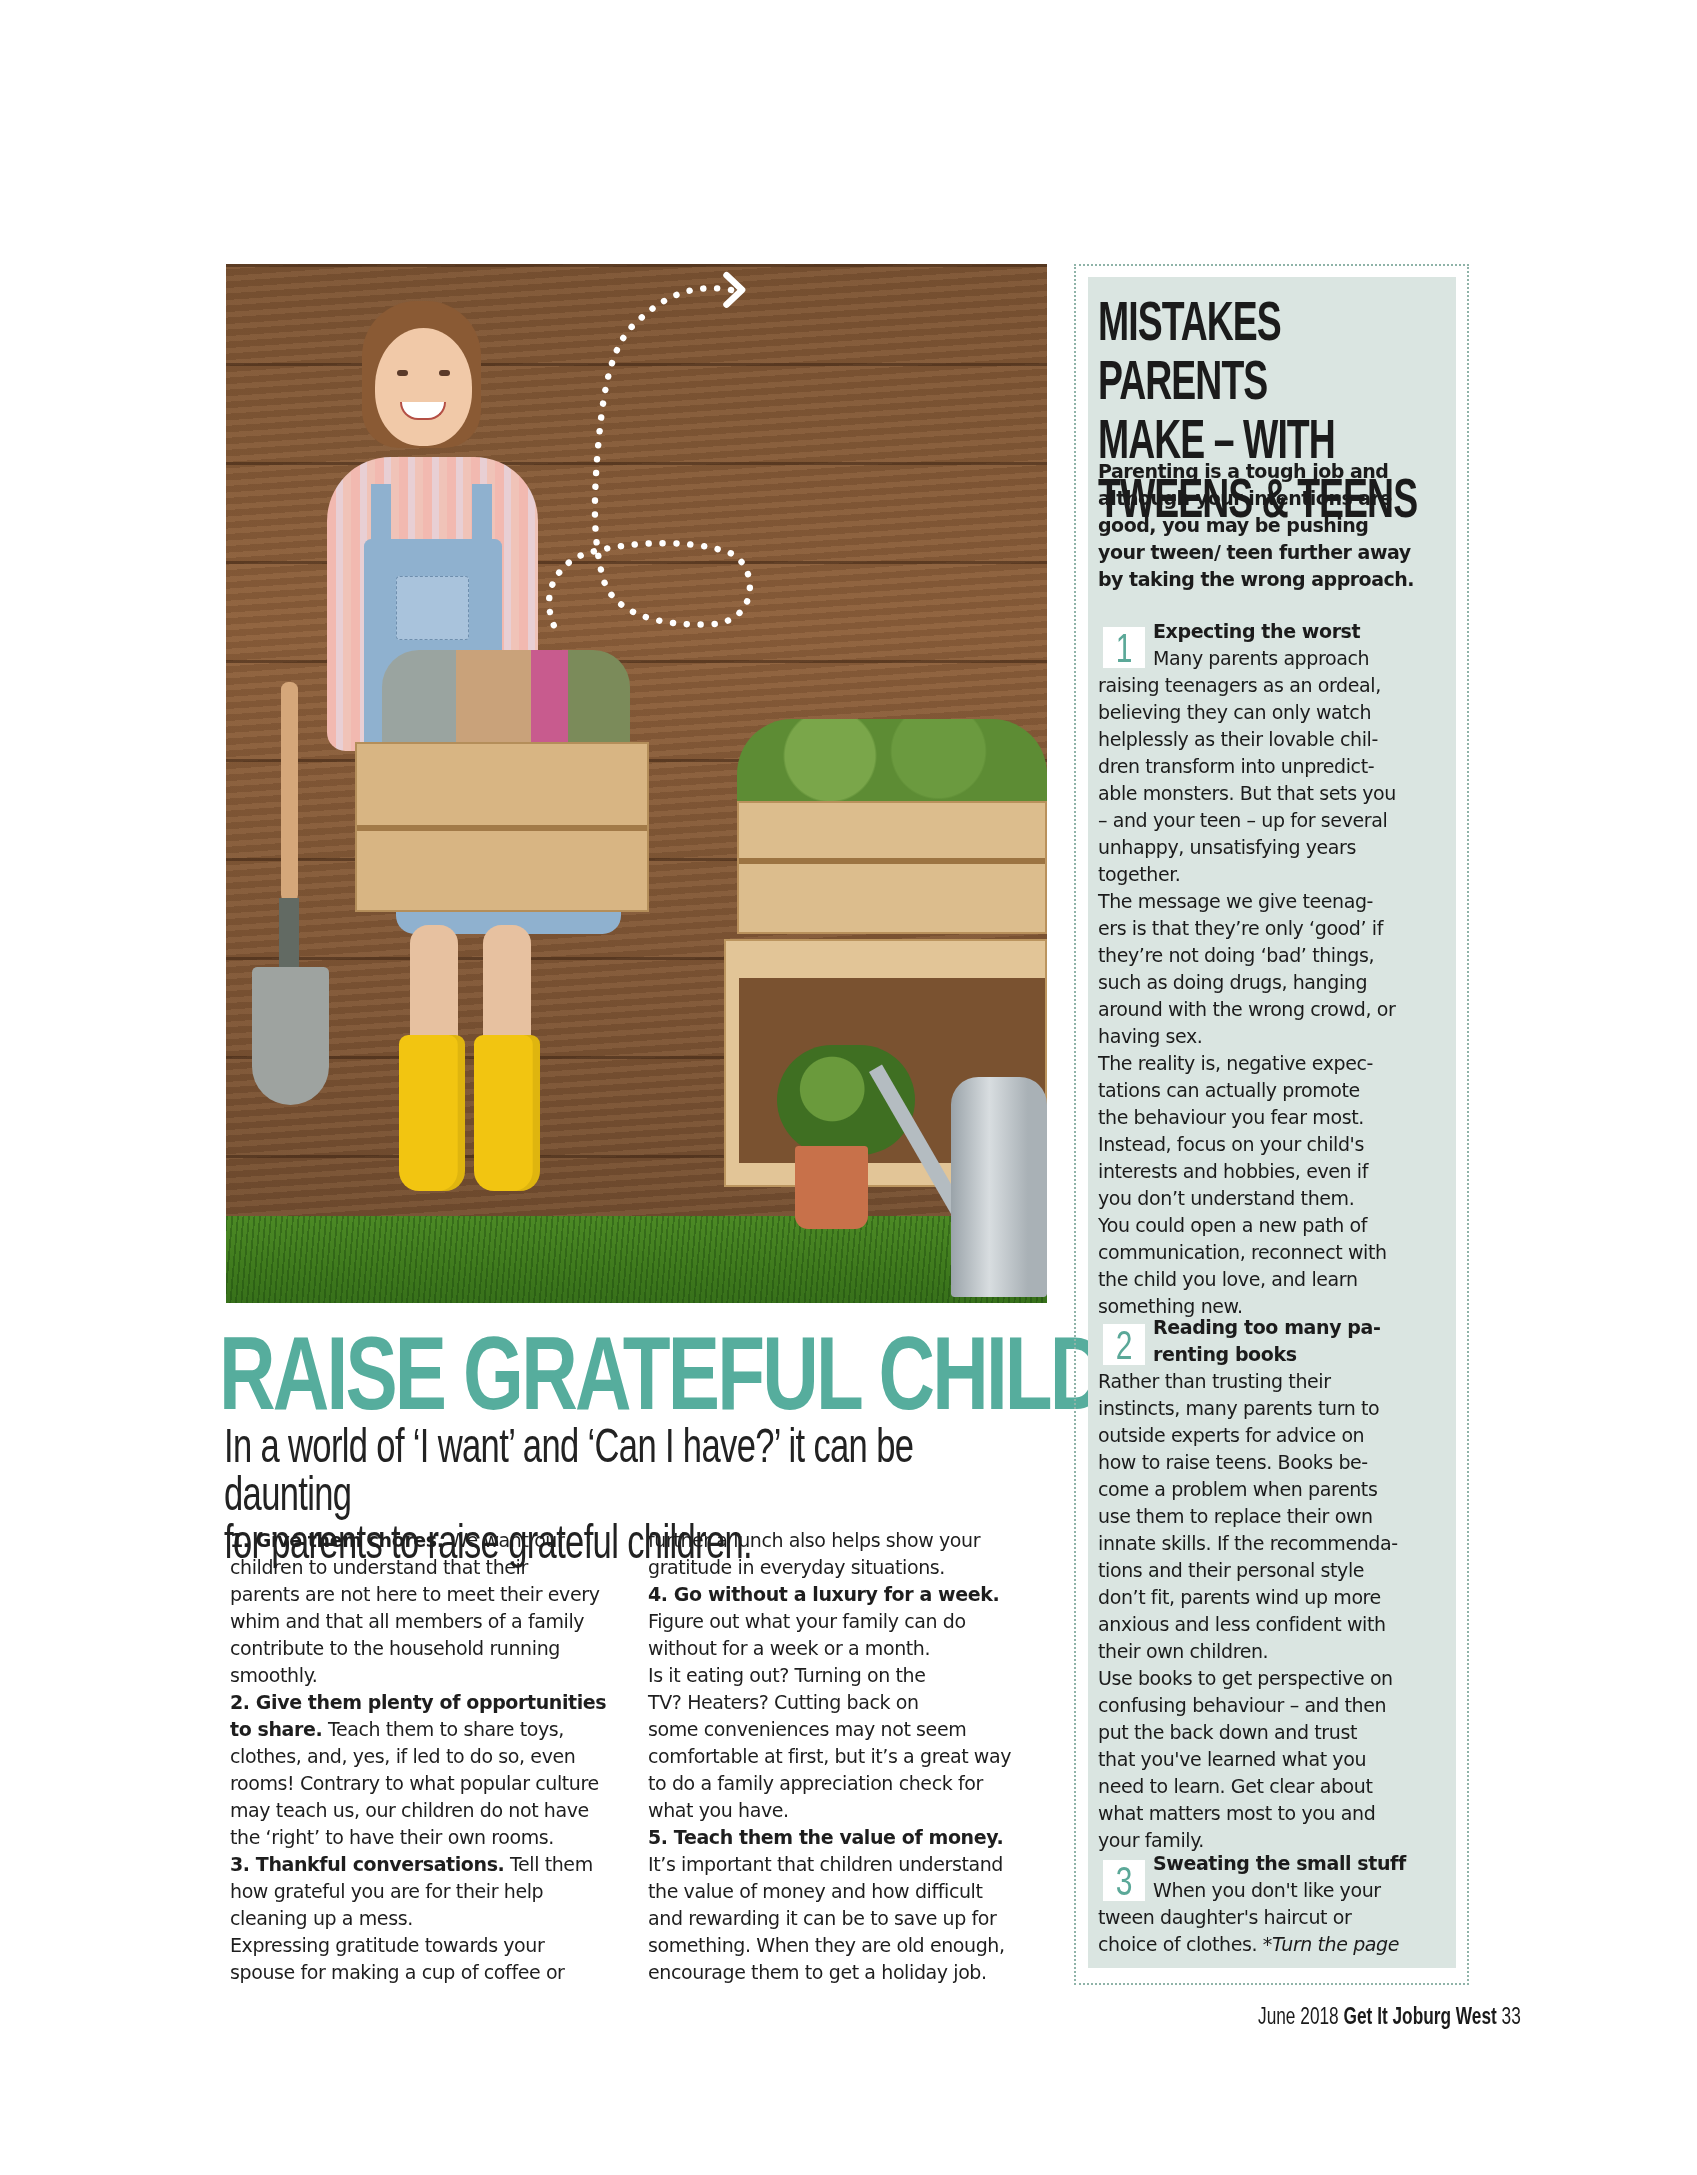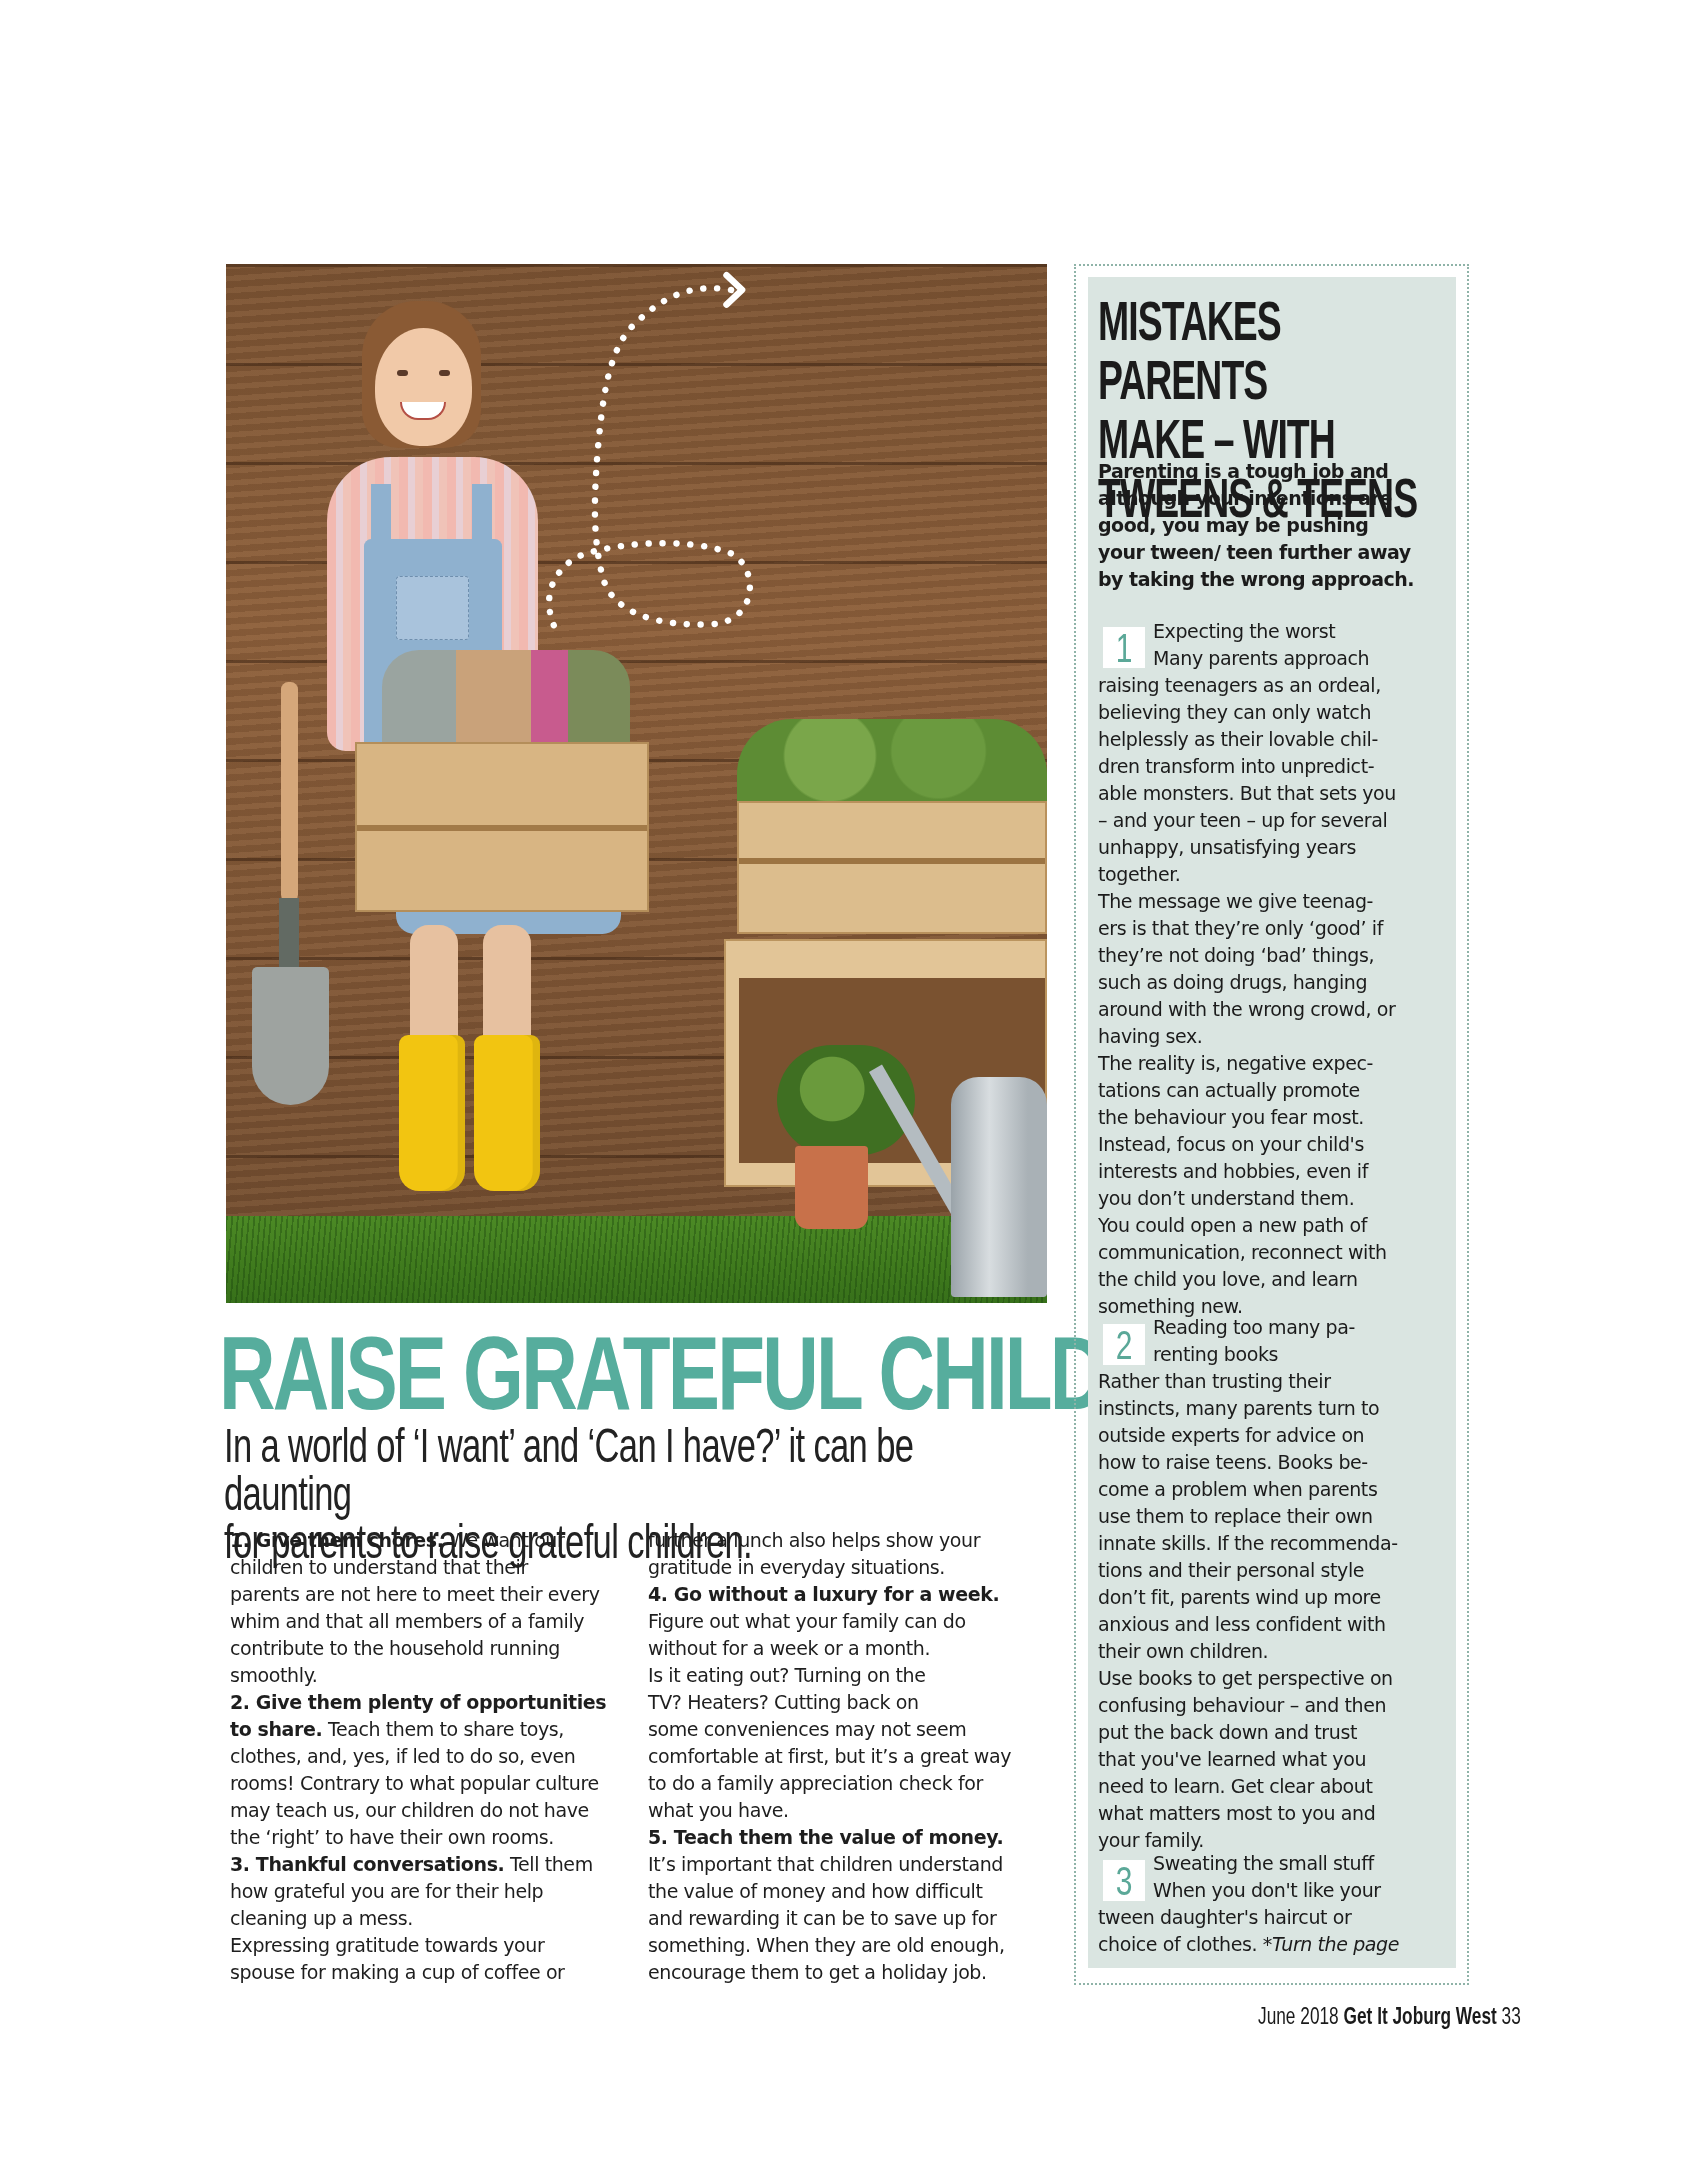"Expecting the worst" .box-text .tip-head { font-weight: normal -> bold }
